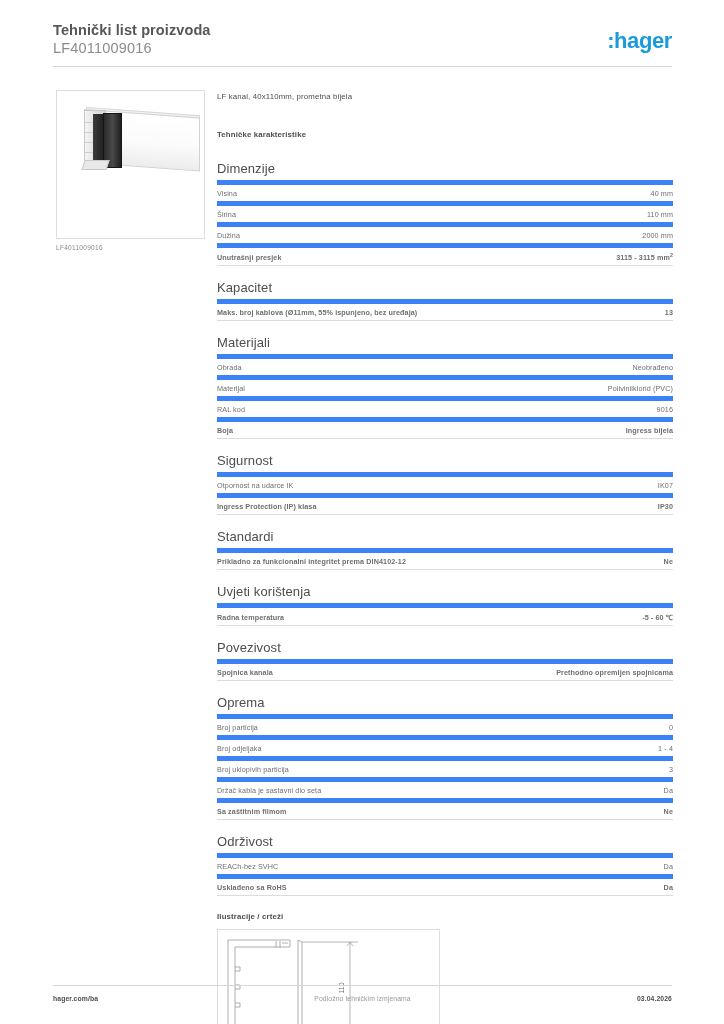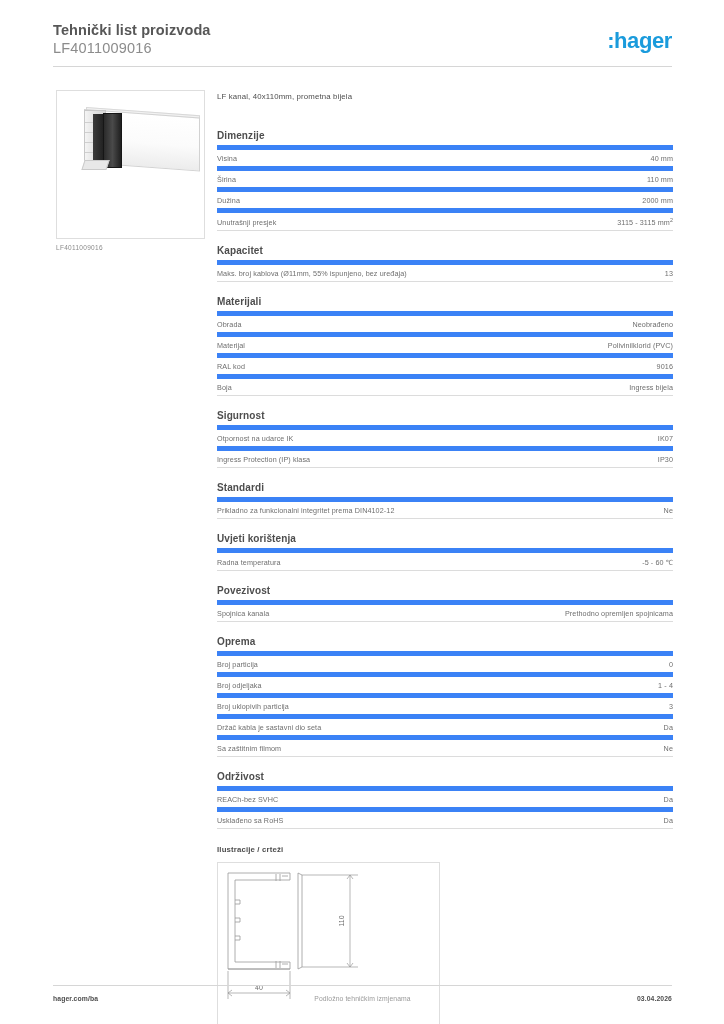"Tehničke karakteristike" div.section-title-main { html: none -> <div>Tehničke karakteristike</div> }
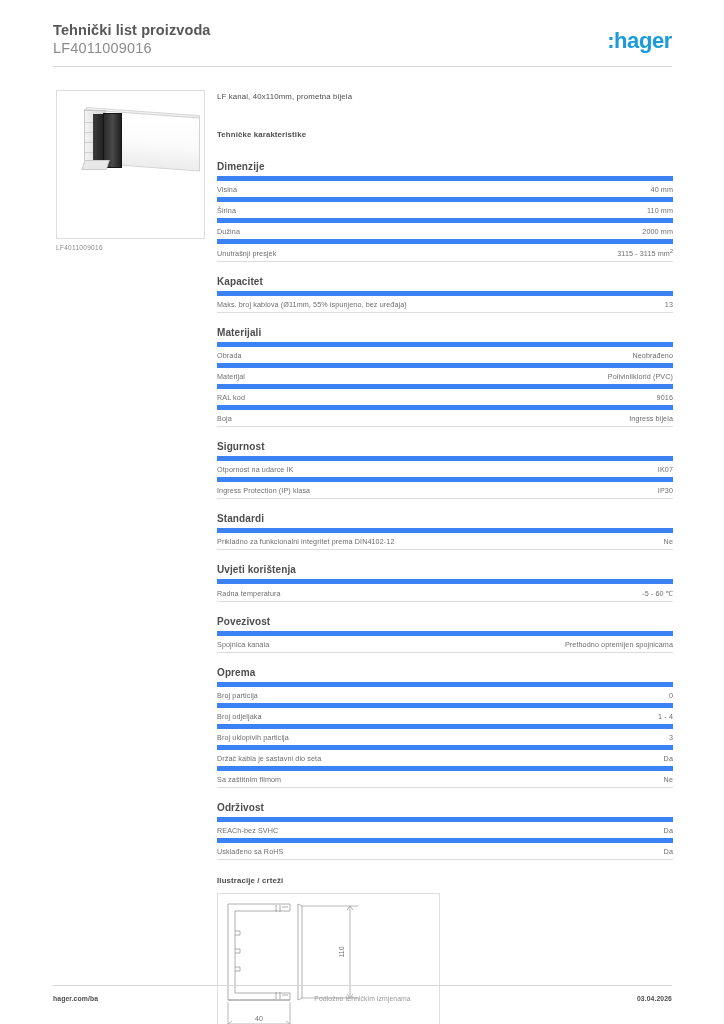"Dimenzije" .group-head { font-size: 10px -> 13px; font-weight: bold -> normal }
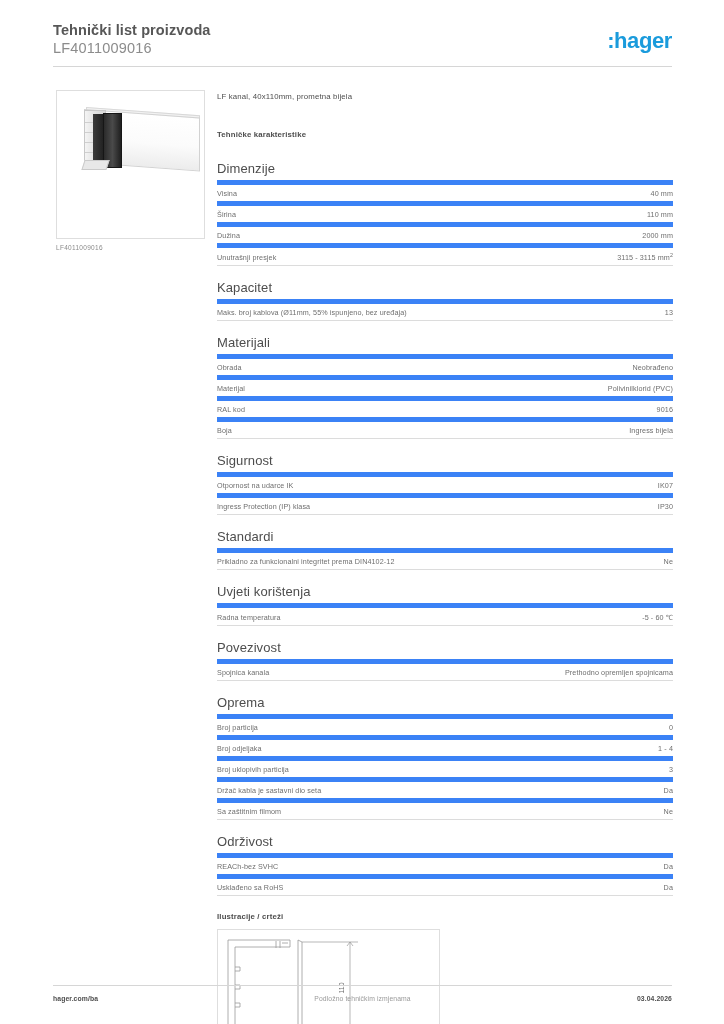"Unutrašnji presjek" .group .spec-row:last-child { font-weight: none -> bold }
